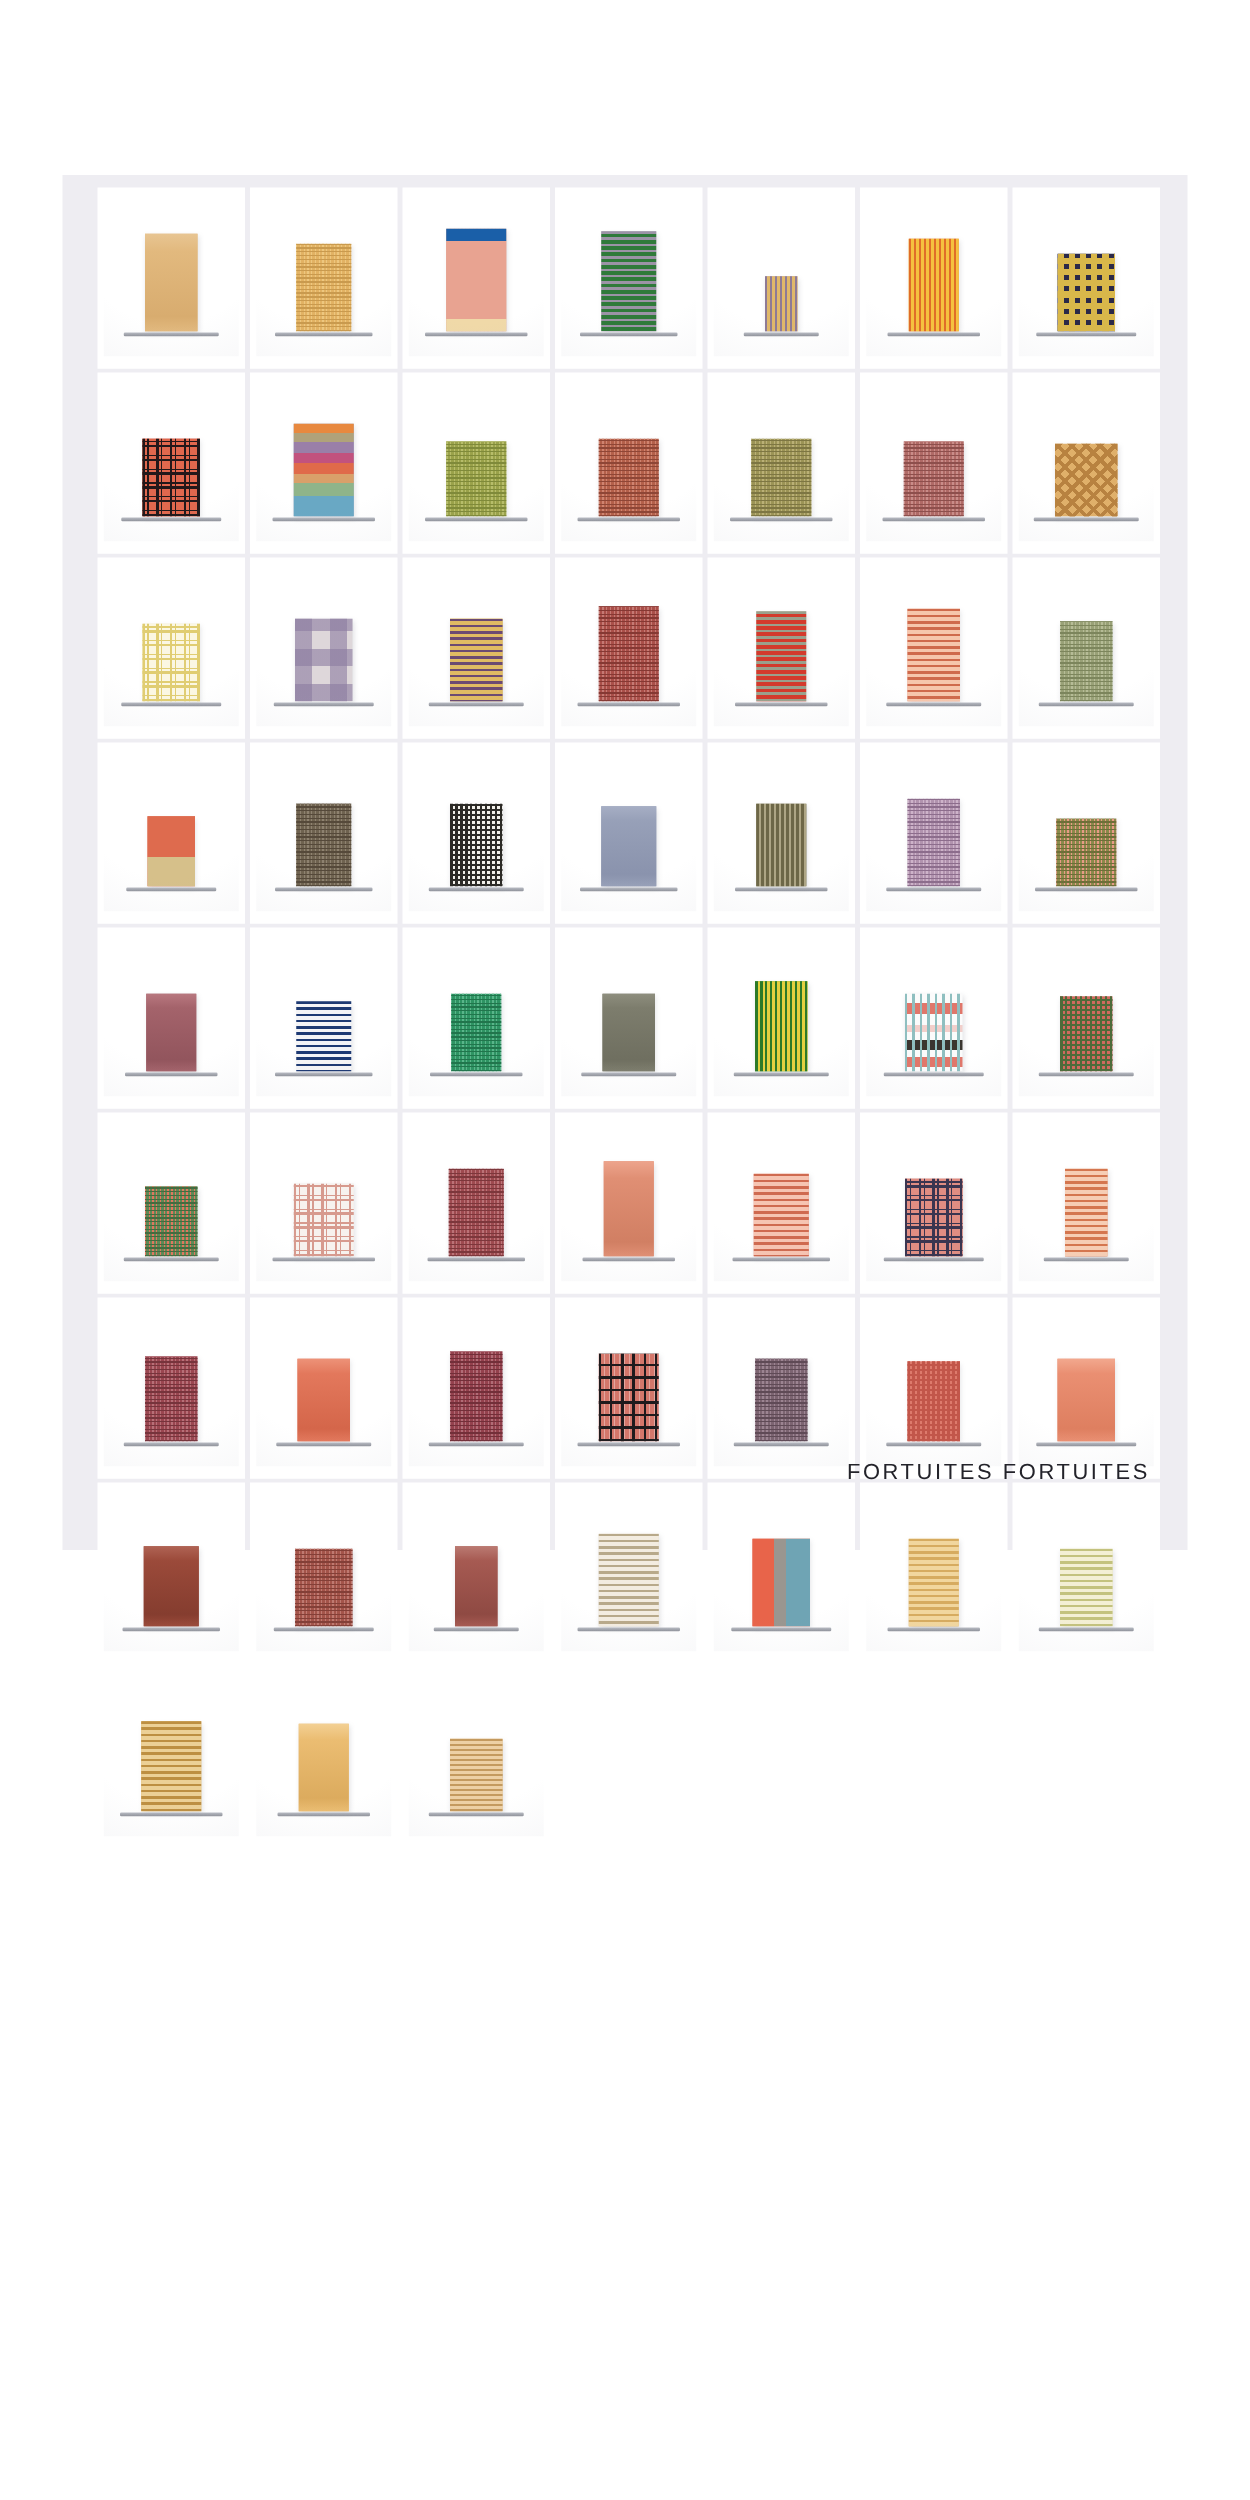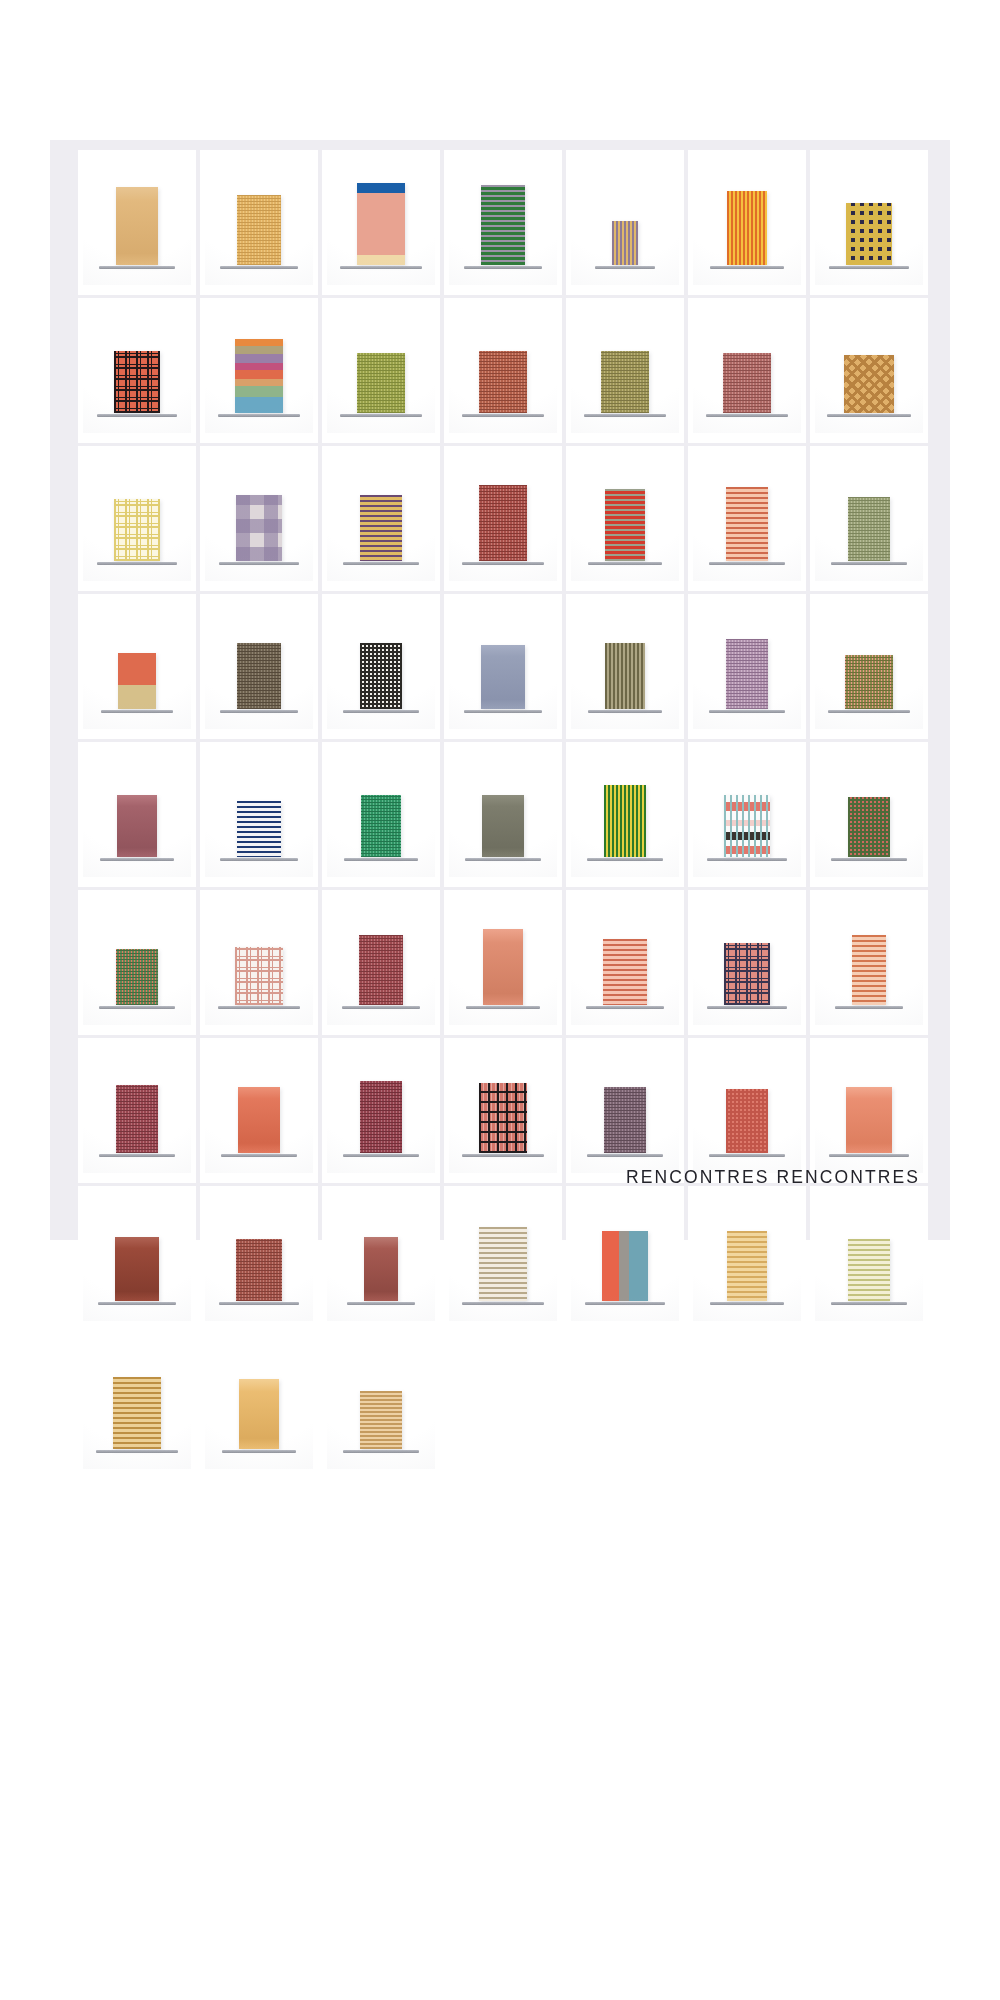"RENCONTRES RENCONTRES" div { text: RENCONTRES RENCONTRES -> FORTUITES FORTUITES }
